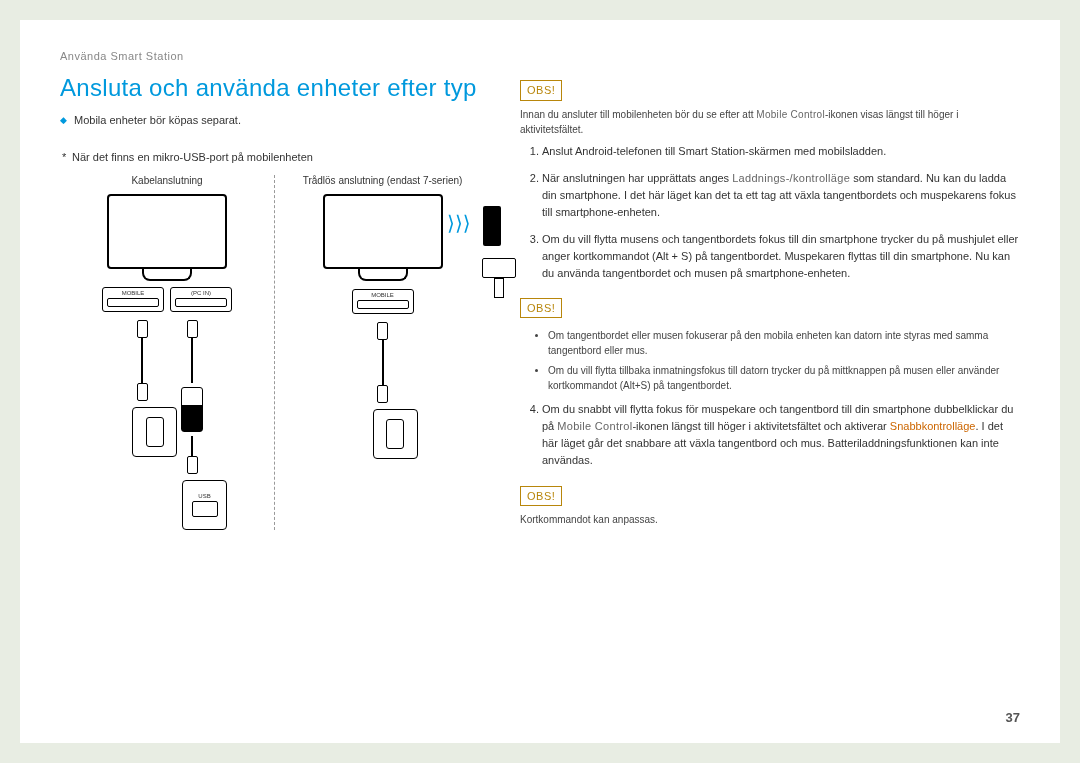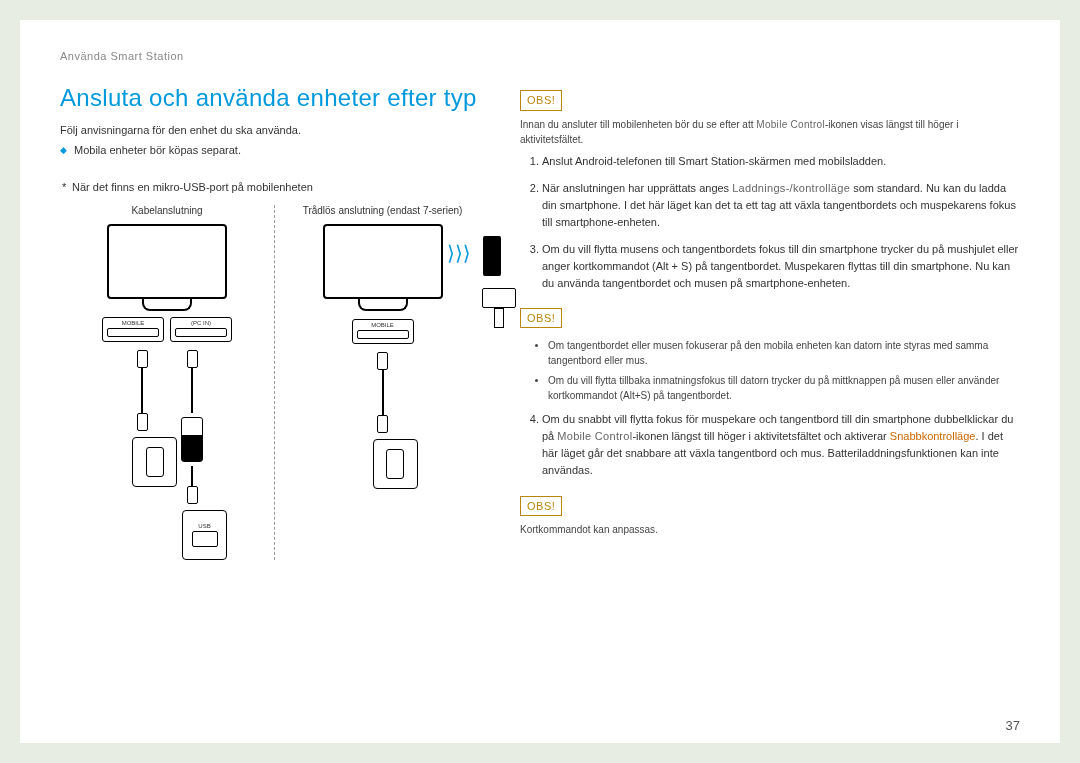"Använda Smart Station" .breadcrumb { margin-bottom: 22px -> 12px }
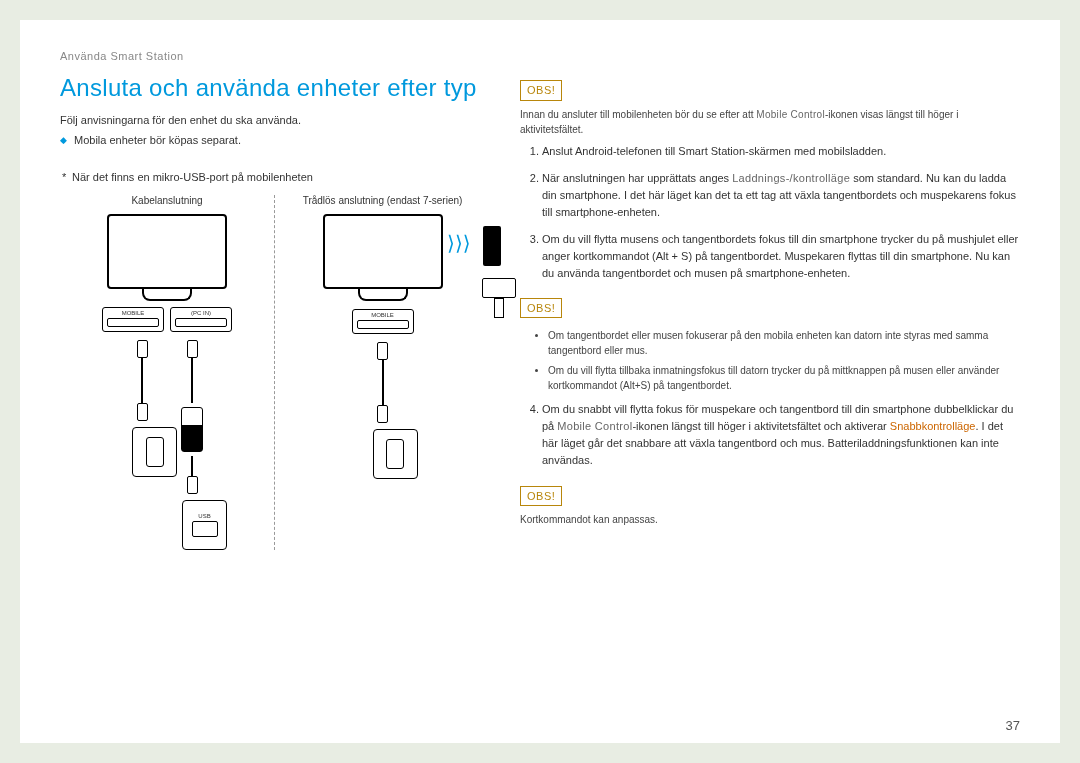"Följ anvisningarna för den enhet" p.intro { html: <p>Följ anvisningarna för den enhet du ska använda.</p> -> none }
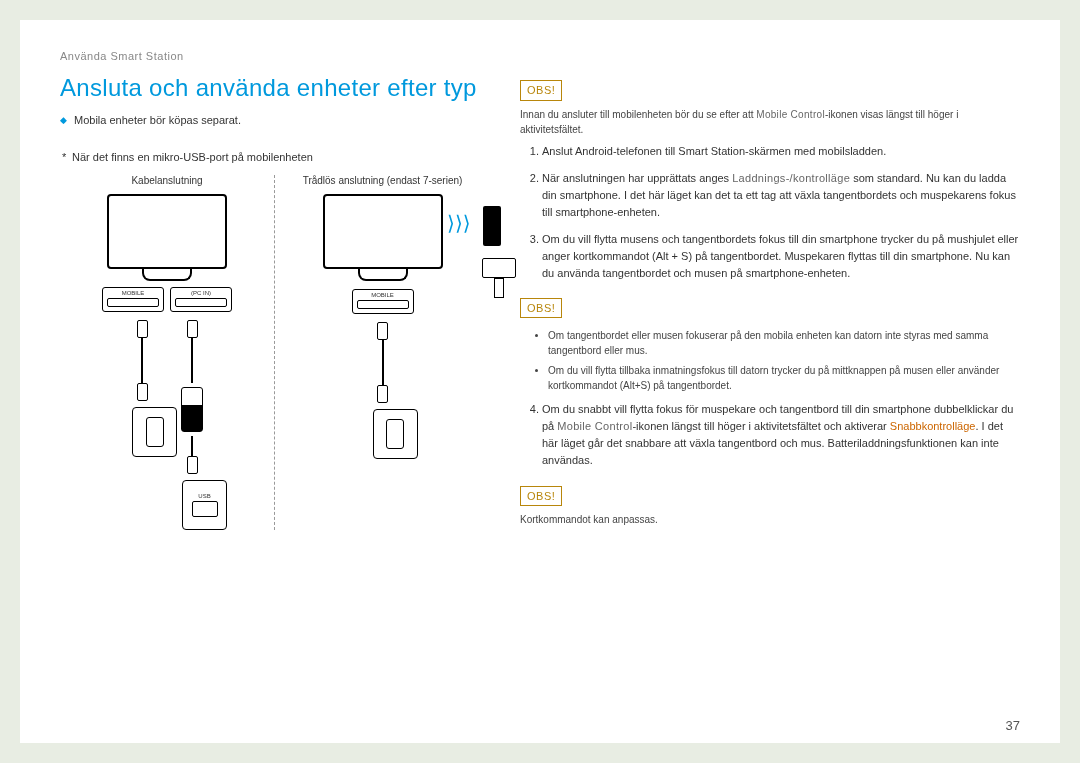"37" .page-num { bottom: 10px -> 18px; font-weight: none -> bold }
